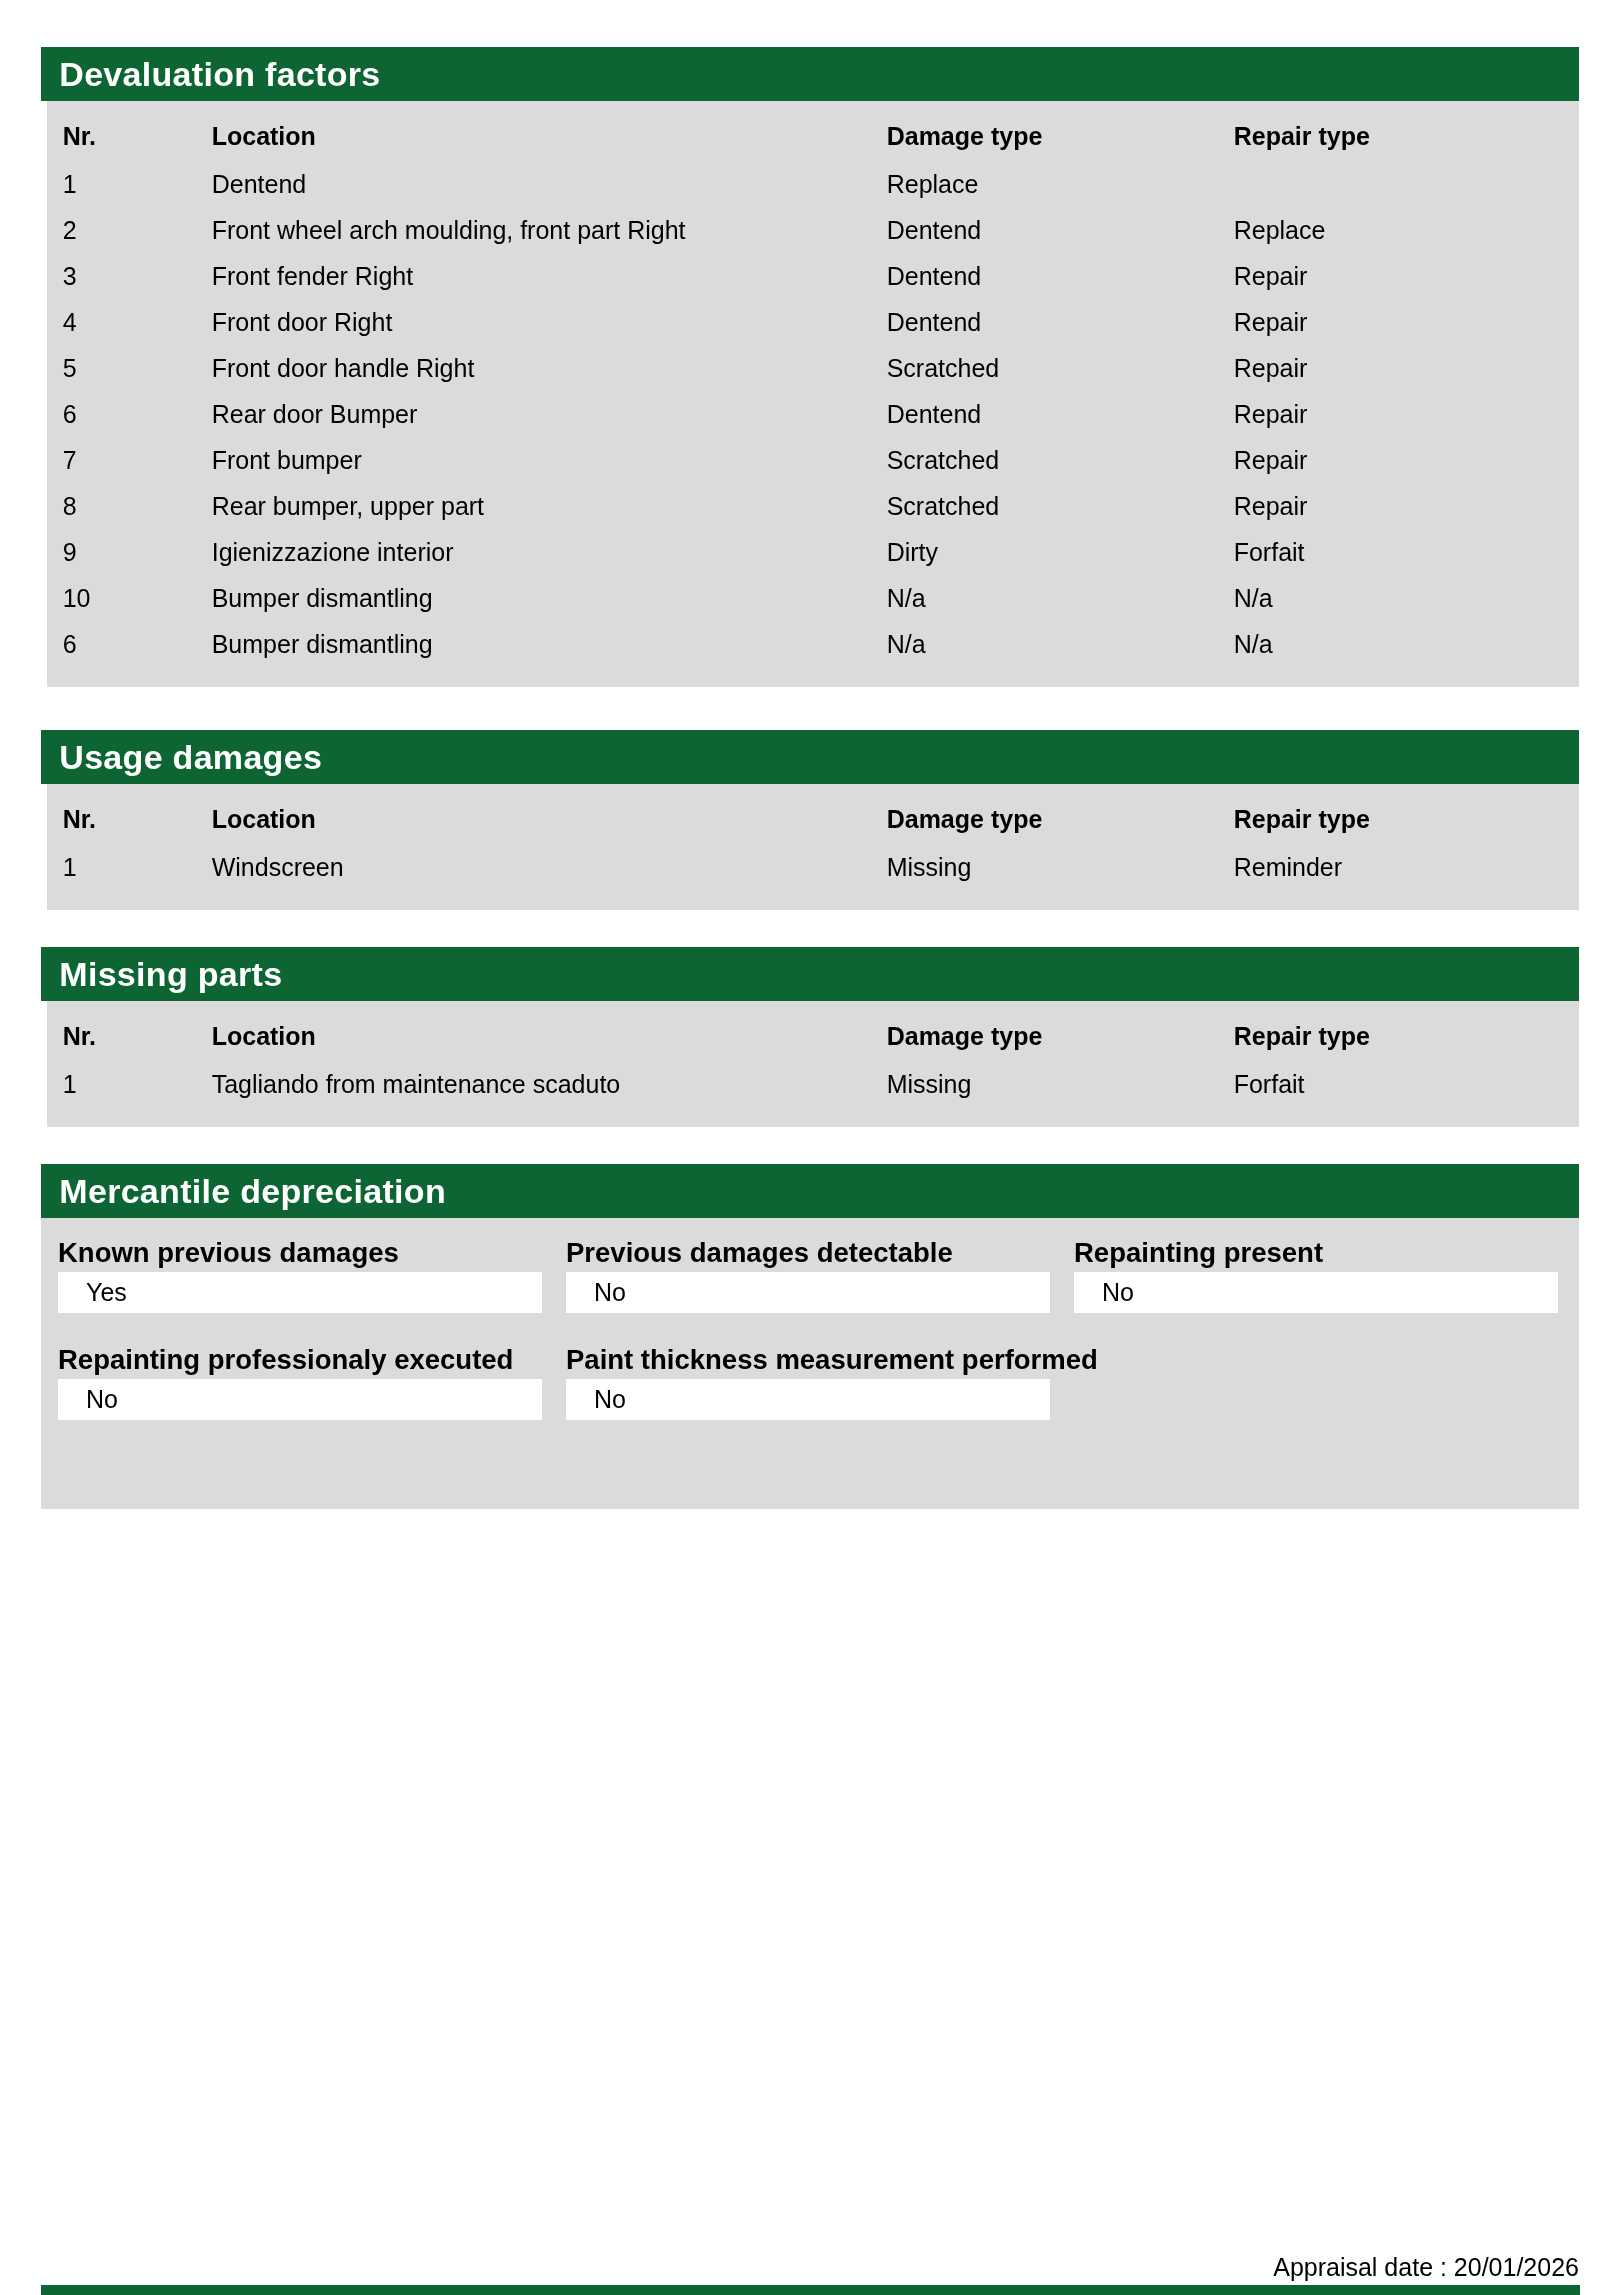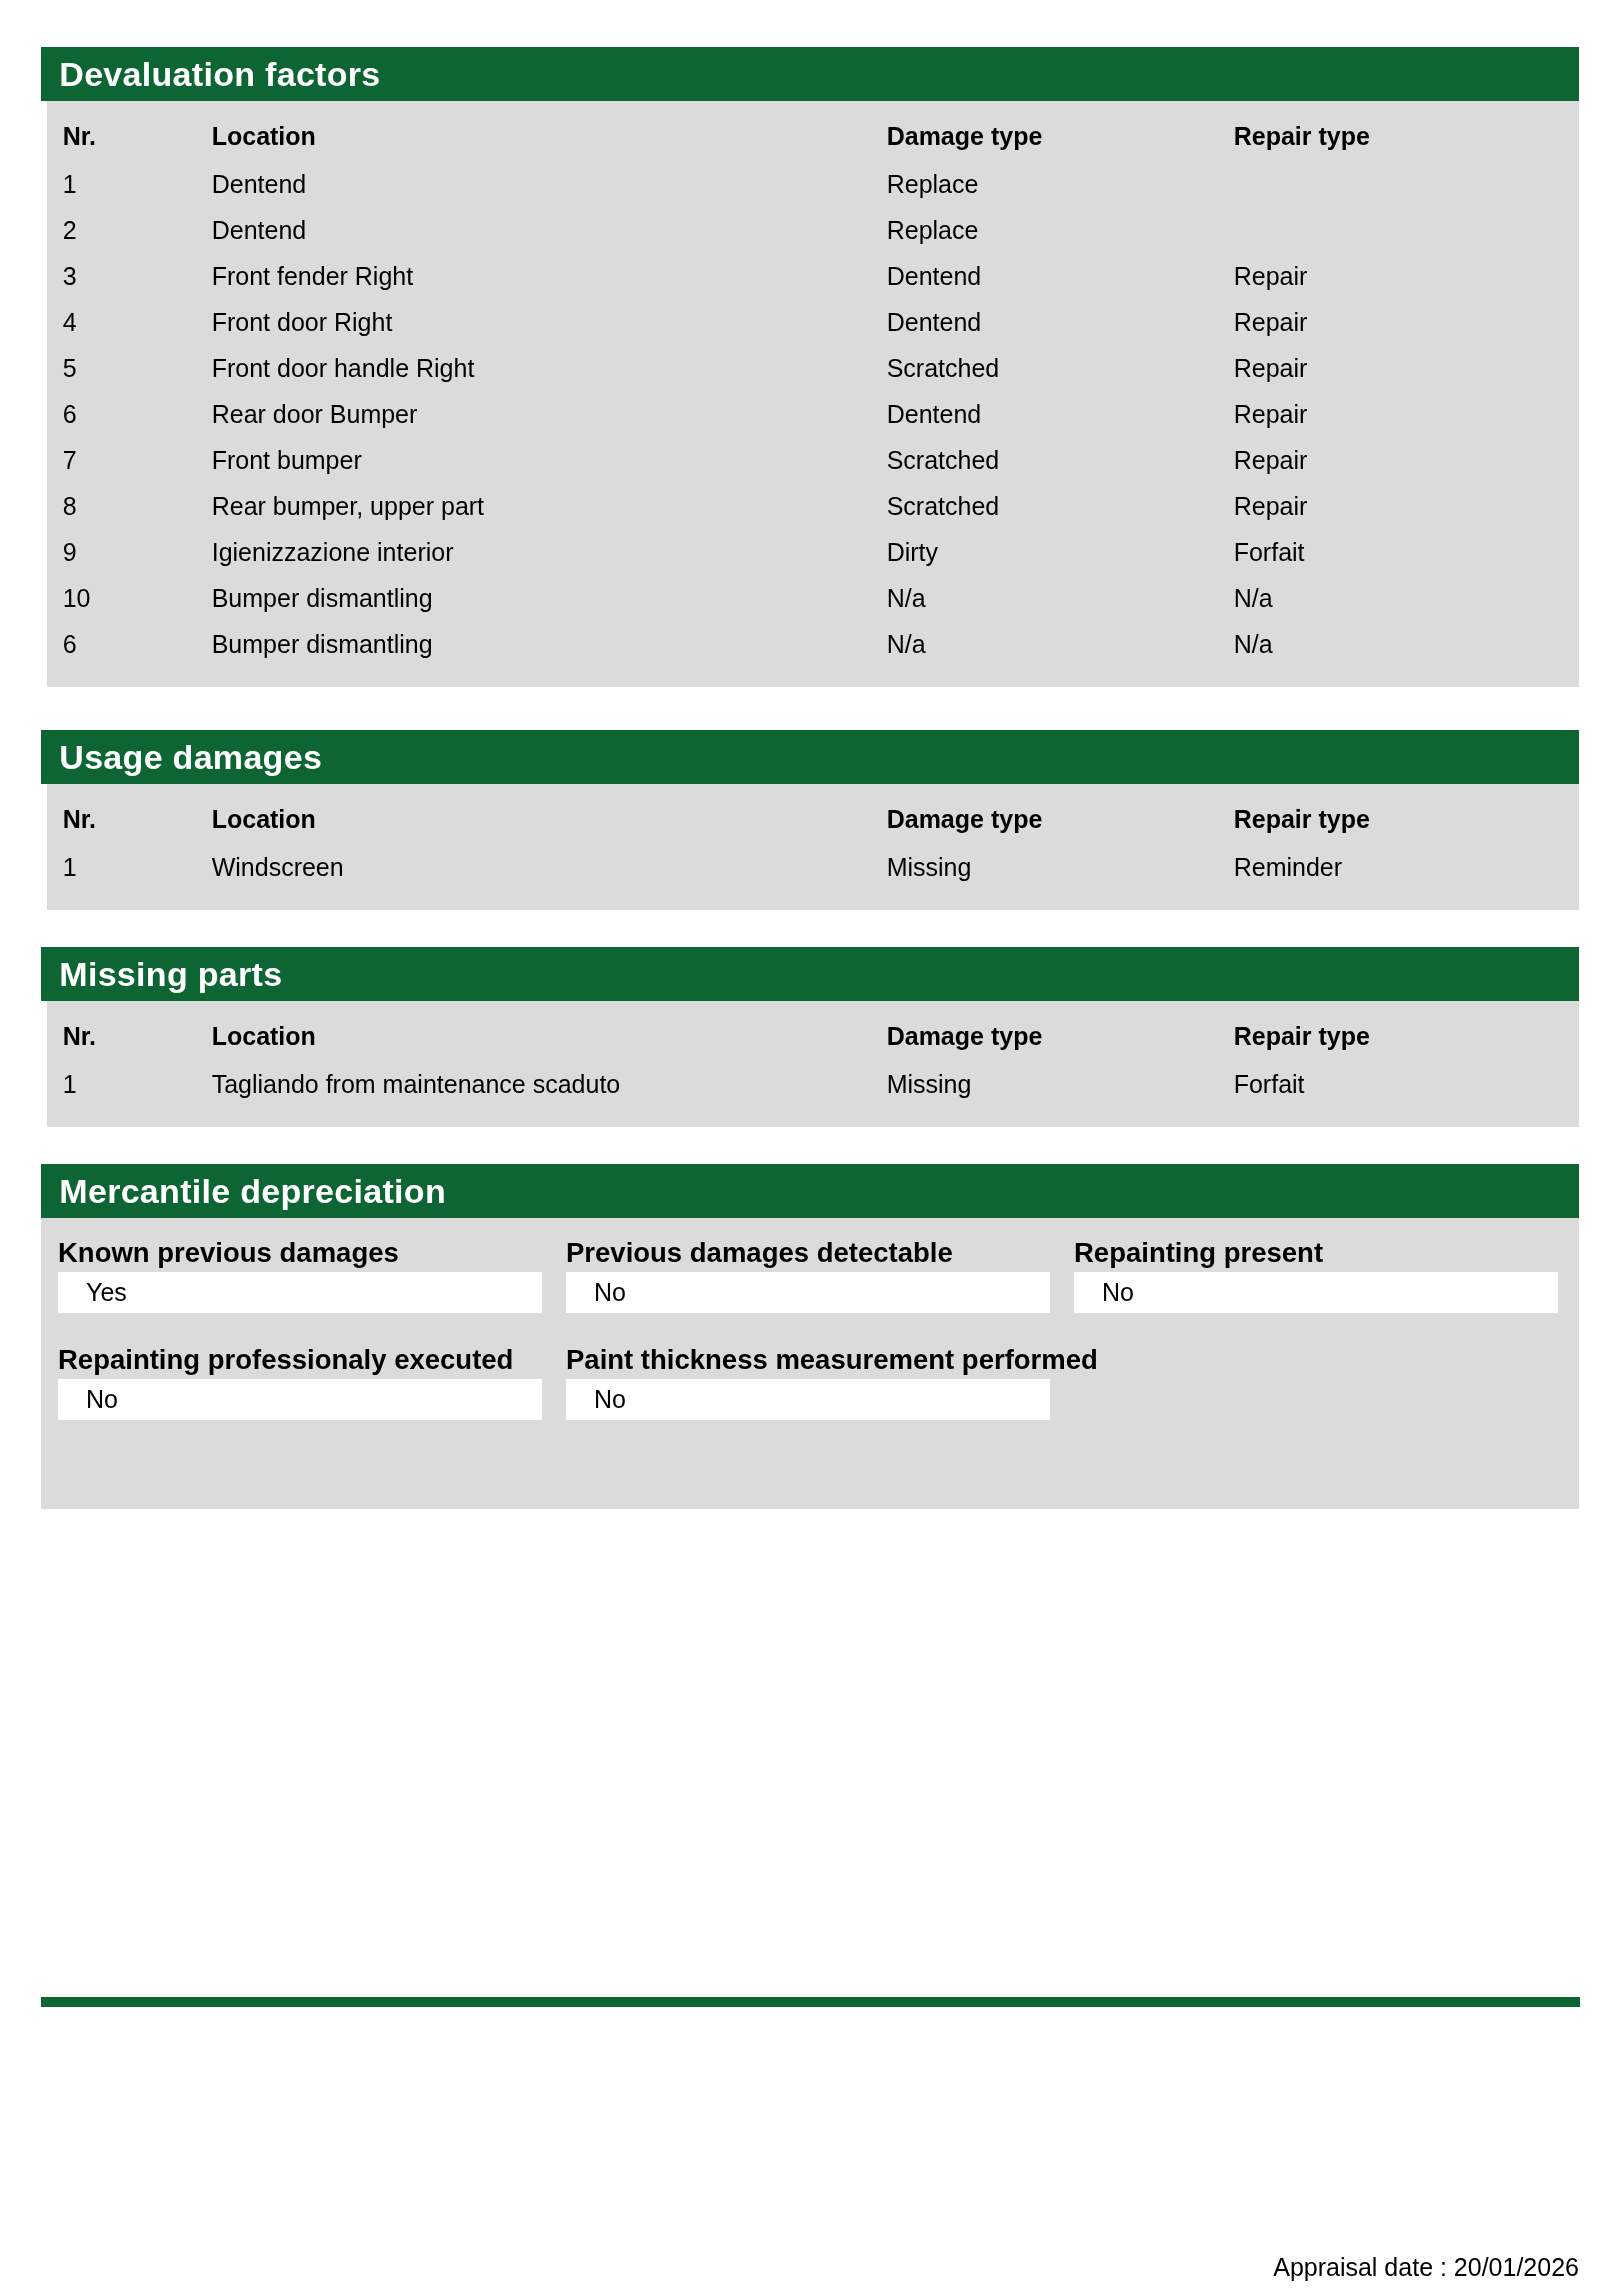"Devaluation factors" .page { height: 2007px -> 2295px }
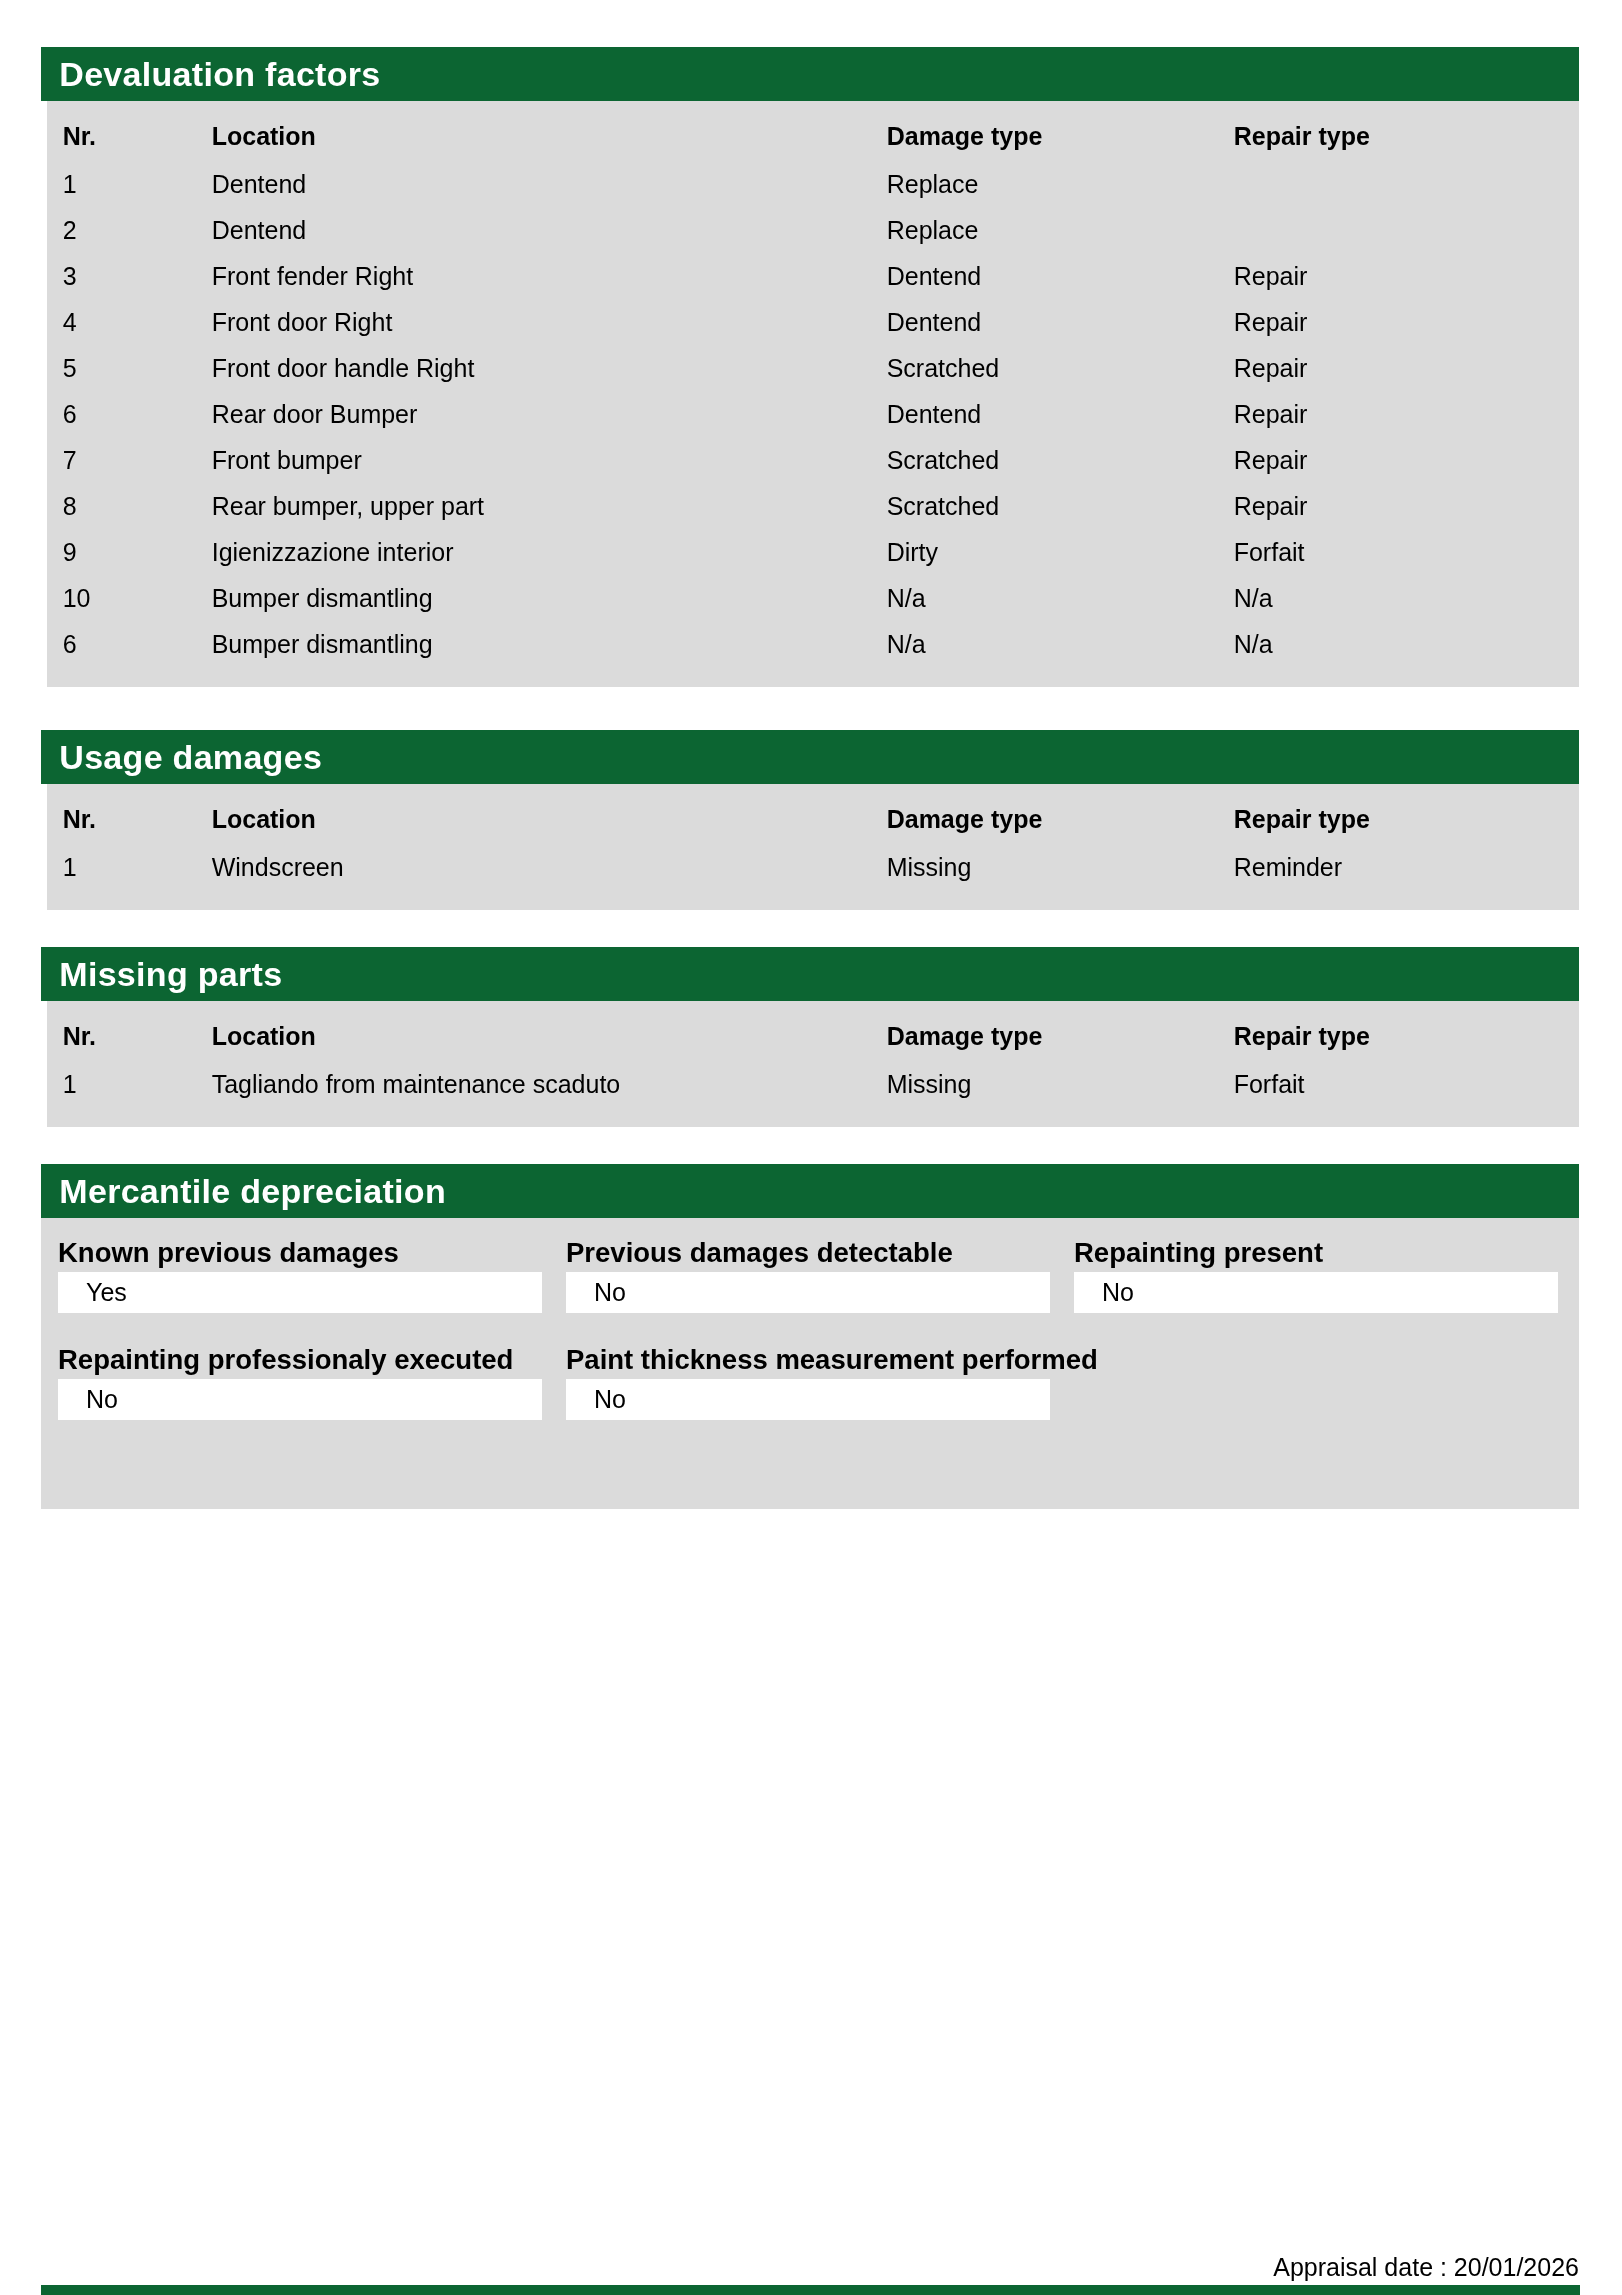"Front wheel arch moulding, front" div { html: none -> <div>Front wheel arch moulding, front part Right</div> }
